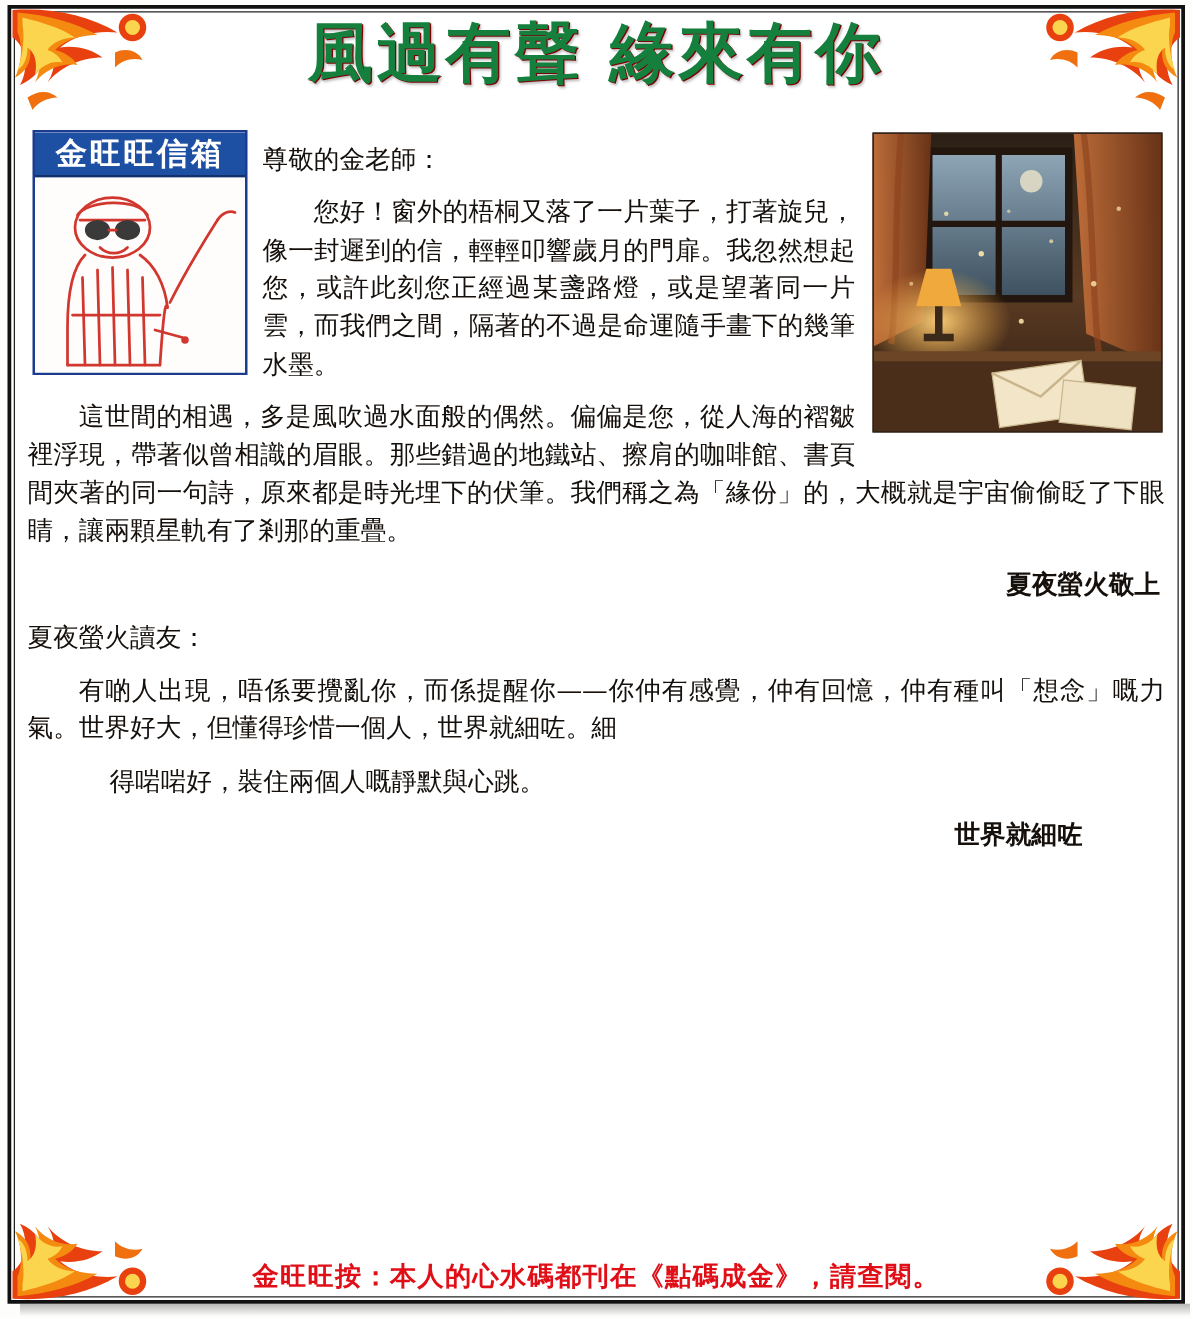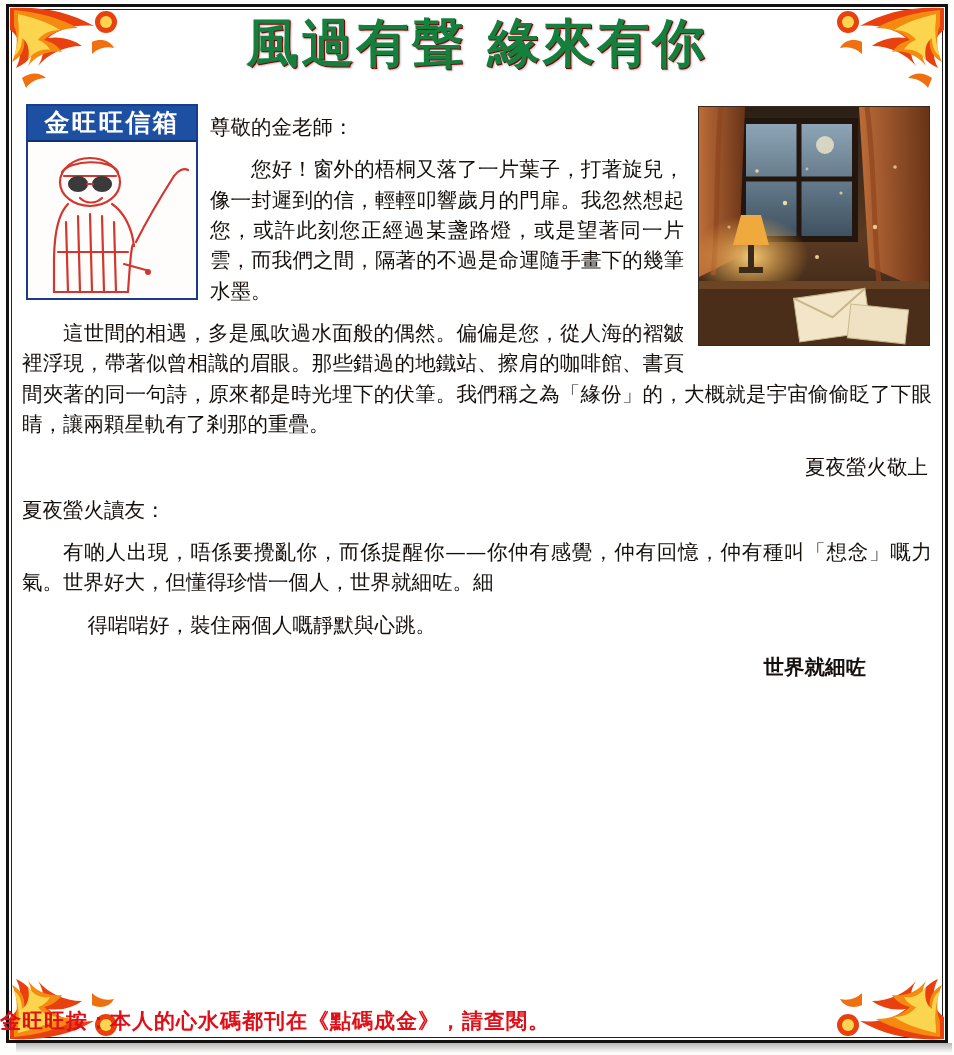"夏夜螢火敬上" .sig-right { font-weight: normal -> bold }
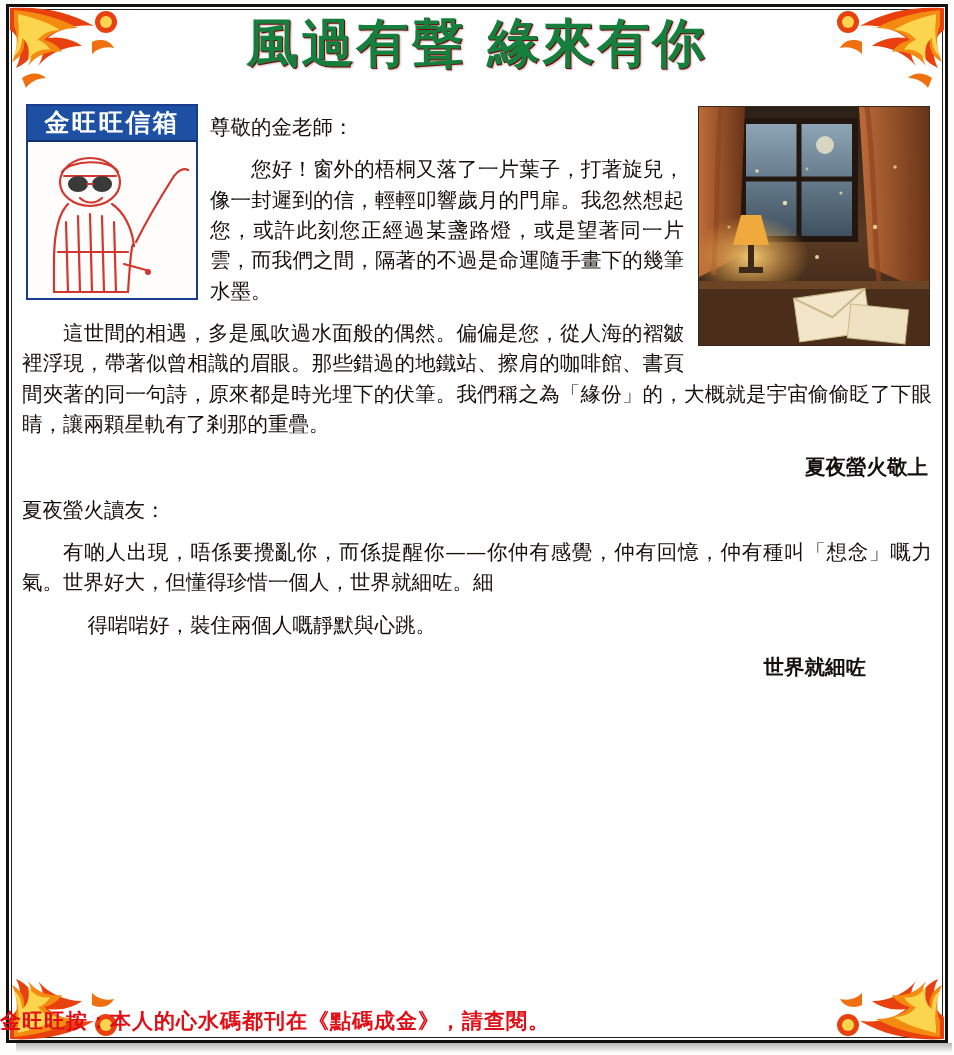"金旺旺按：本人的心水碼都刊在《點碼成金》，請查閱。" .footer { text-align: none -> center }
